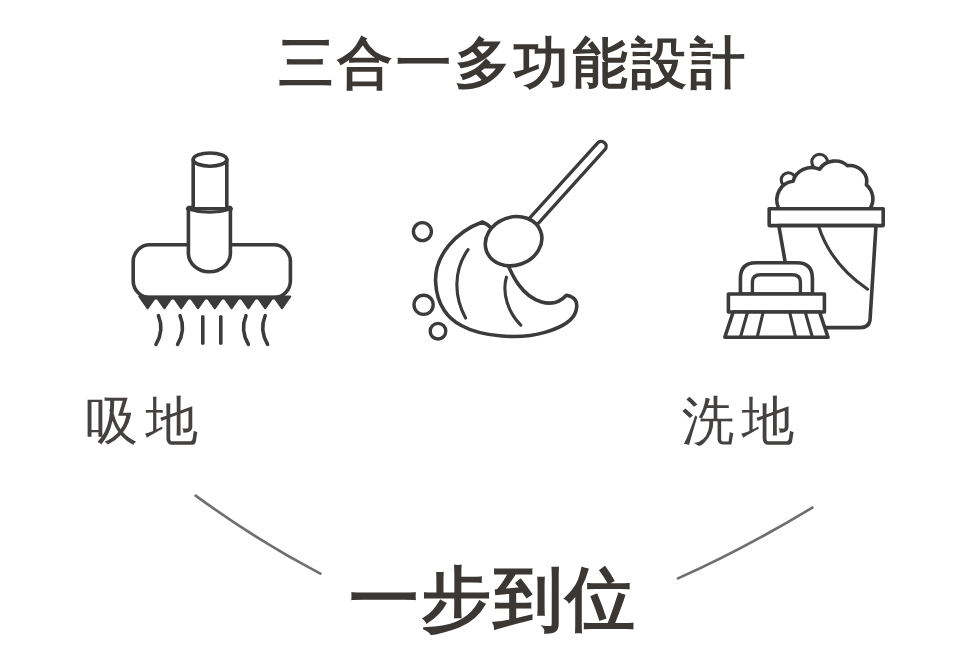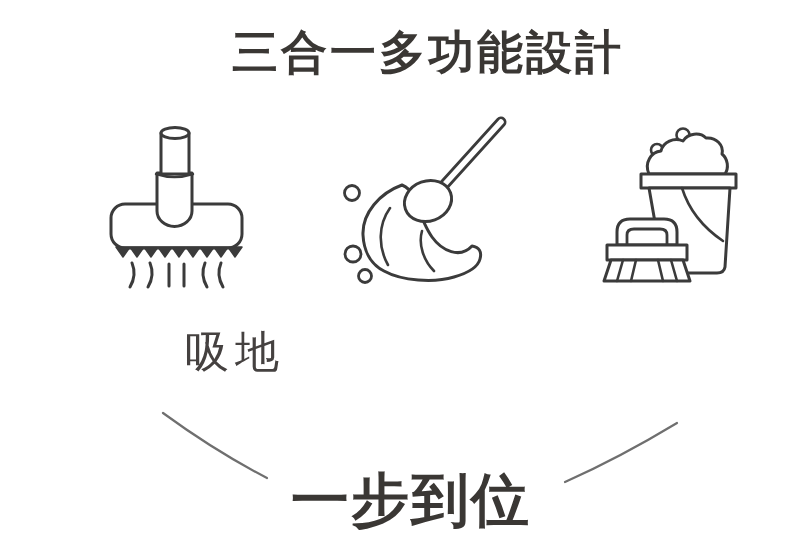"吸地" .feature-label { text-align: right -> left }
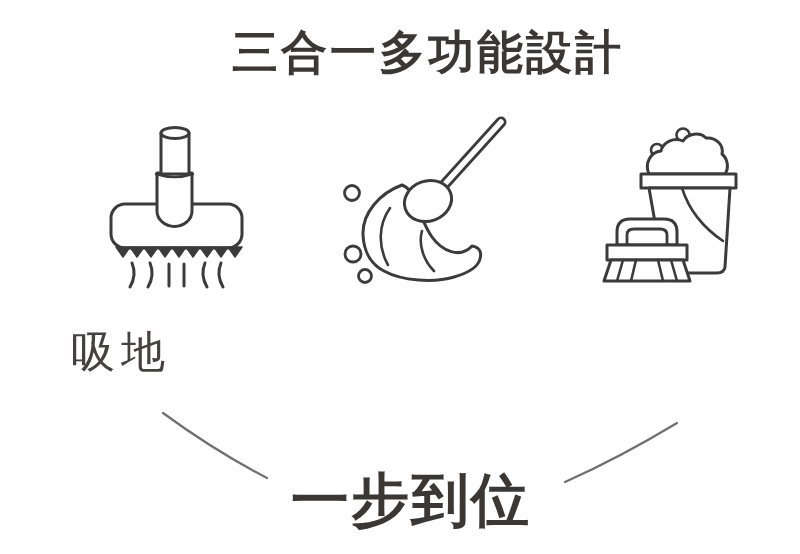"洗地" div.feature-label { html: none -> <div>洗地</div> }
